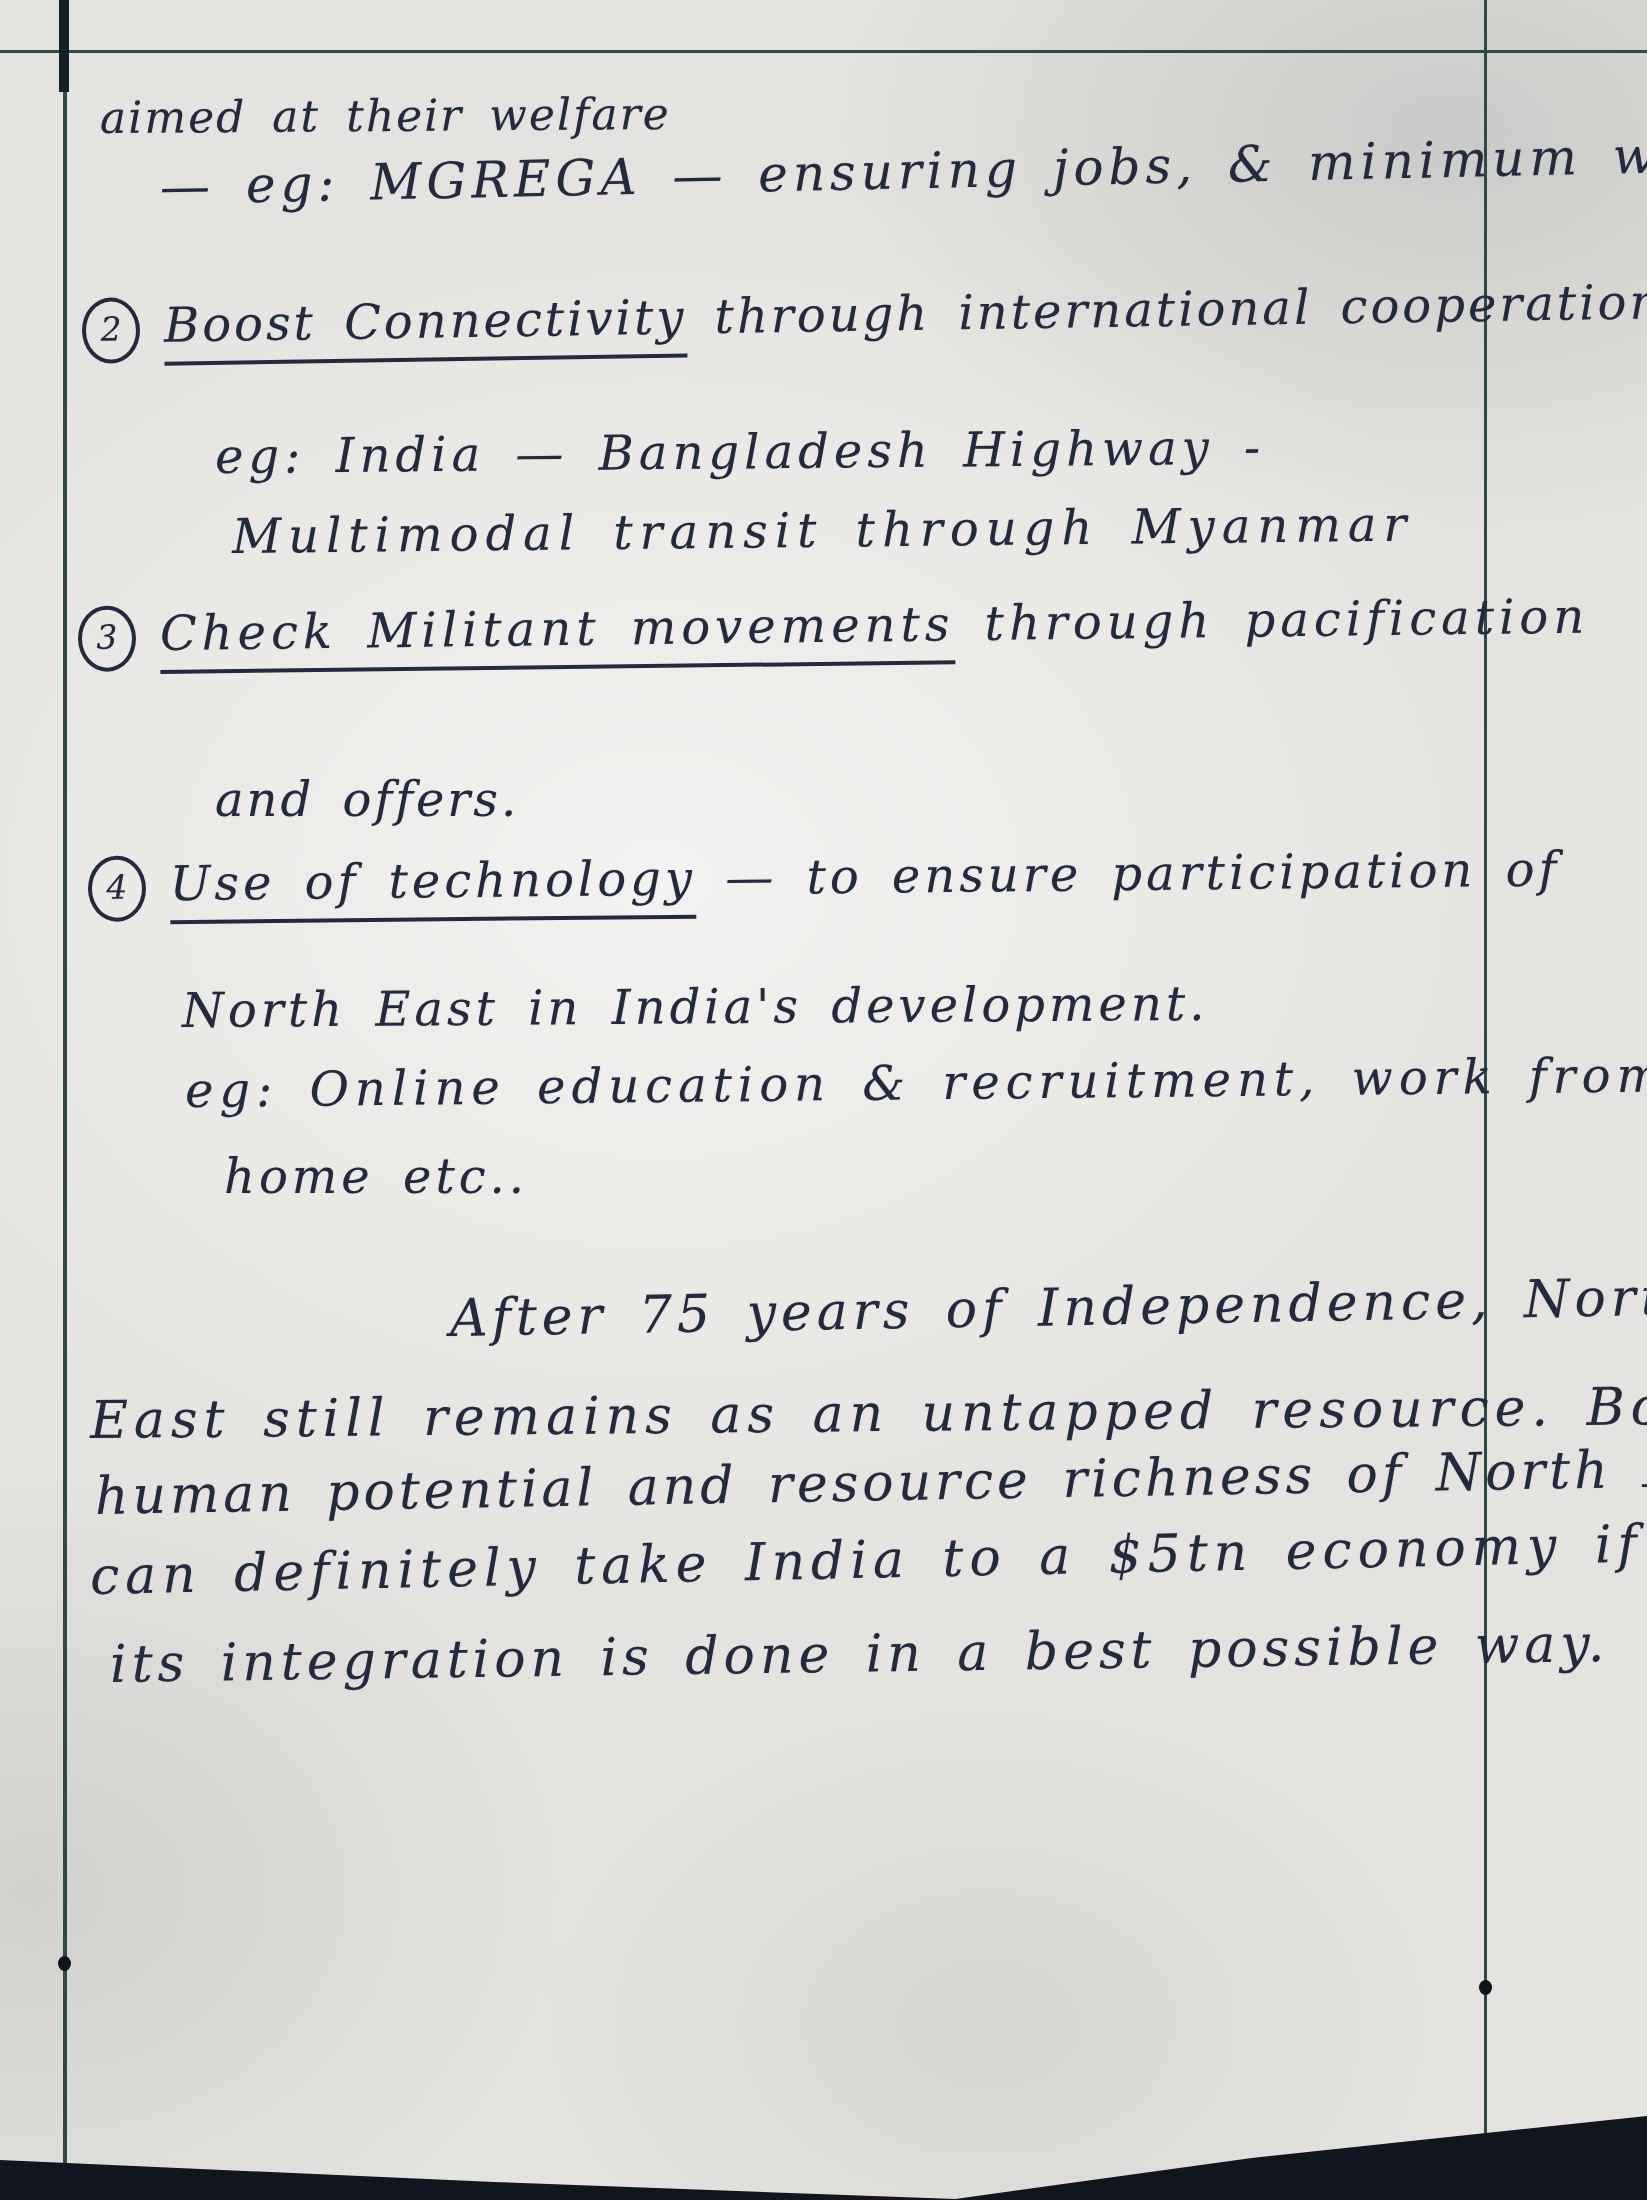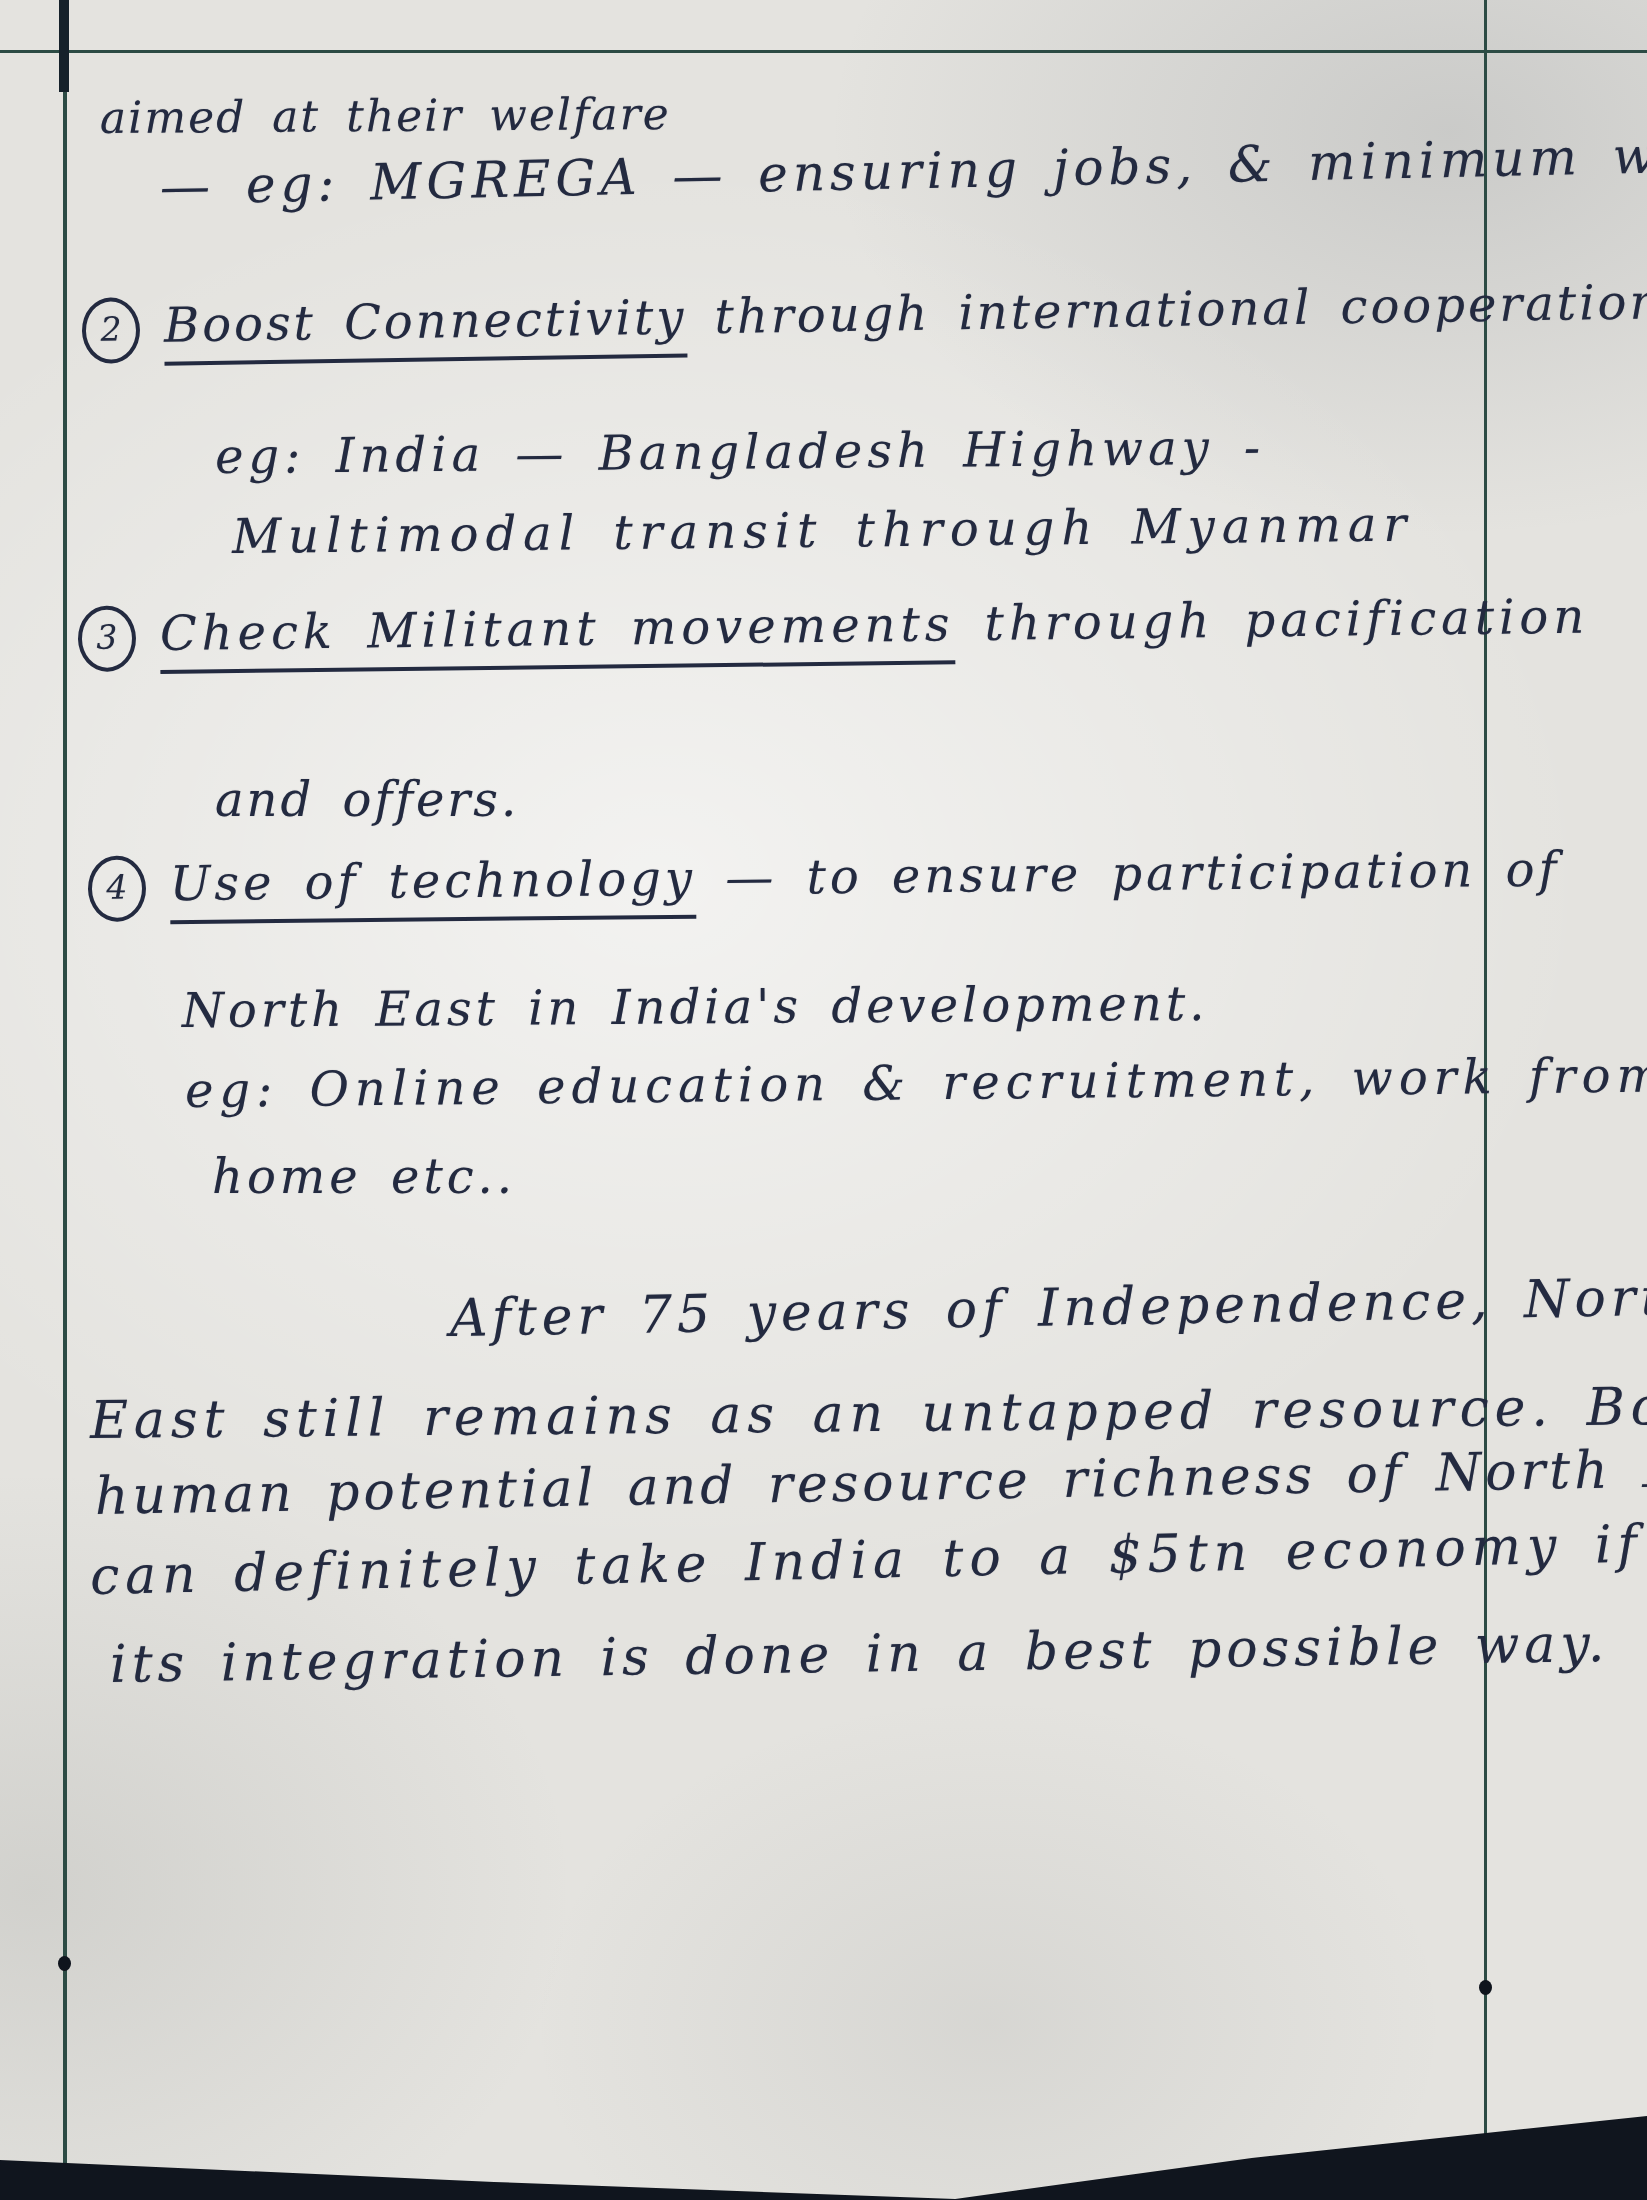"home etc.." div.hand { left: 212px -> 224px }
